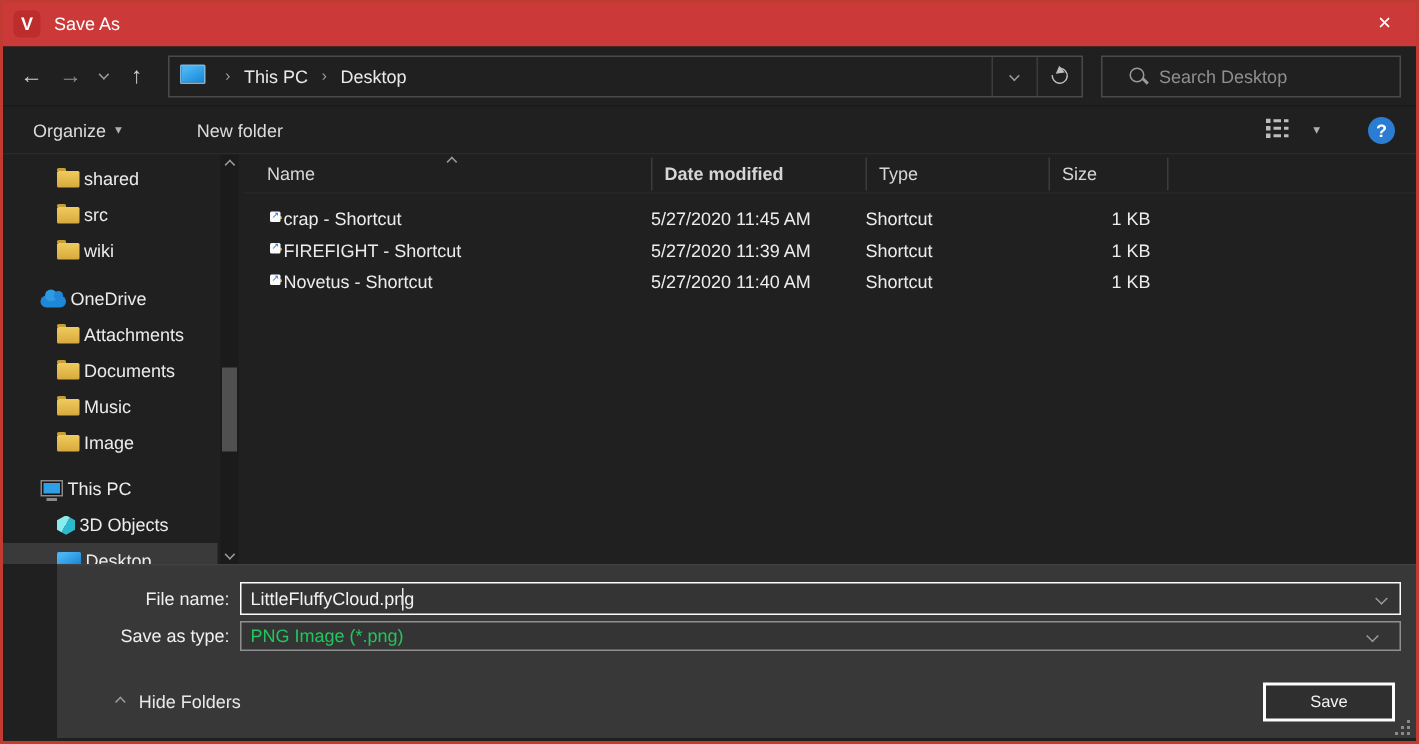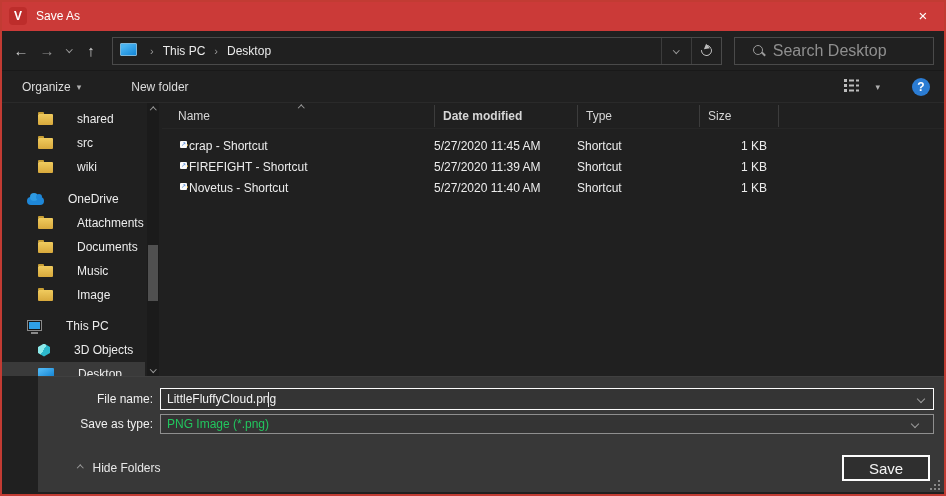"Search Desktop" .searchbox input { font-size: 16px -> 12px }
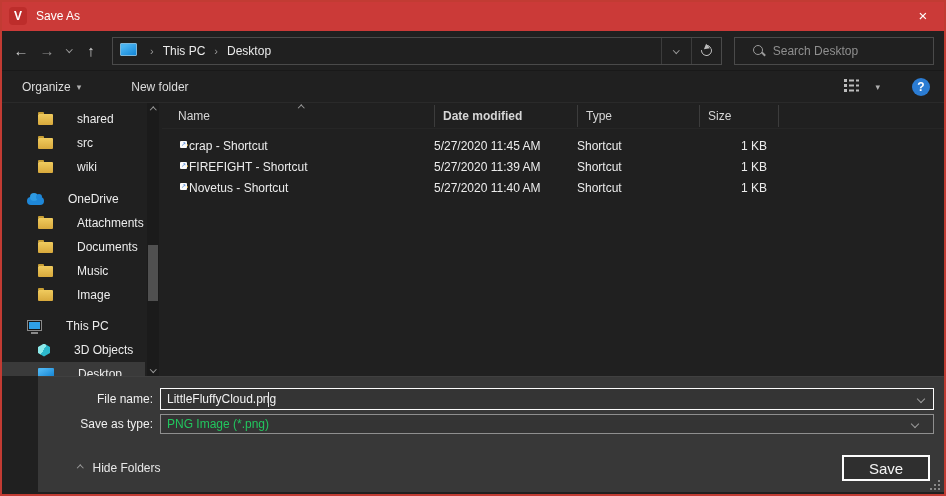"shared" .side-item { gap: 24px -> 3px }
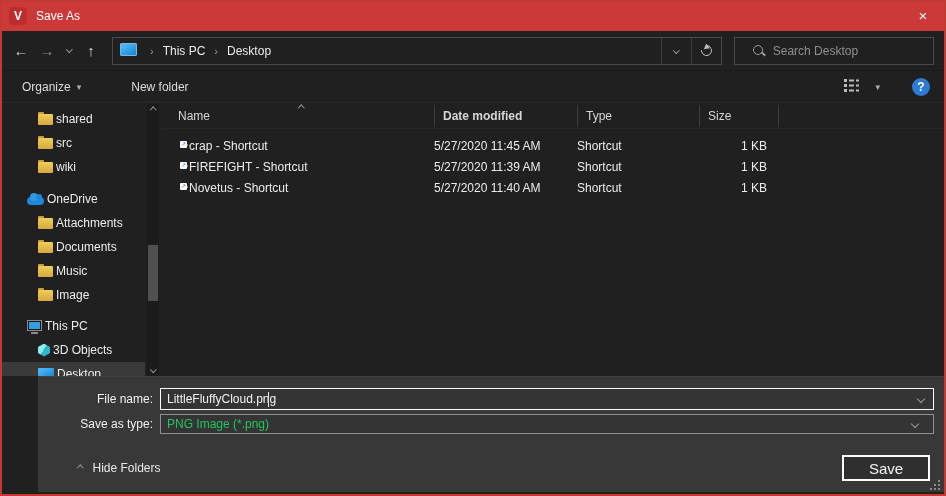"Save" .btn { font-size: 15px -> 11px }
